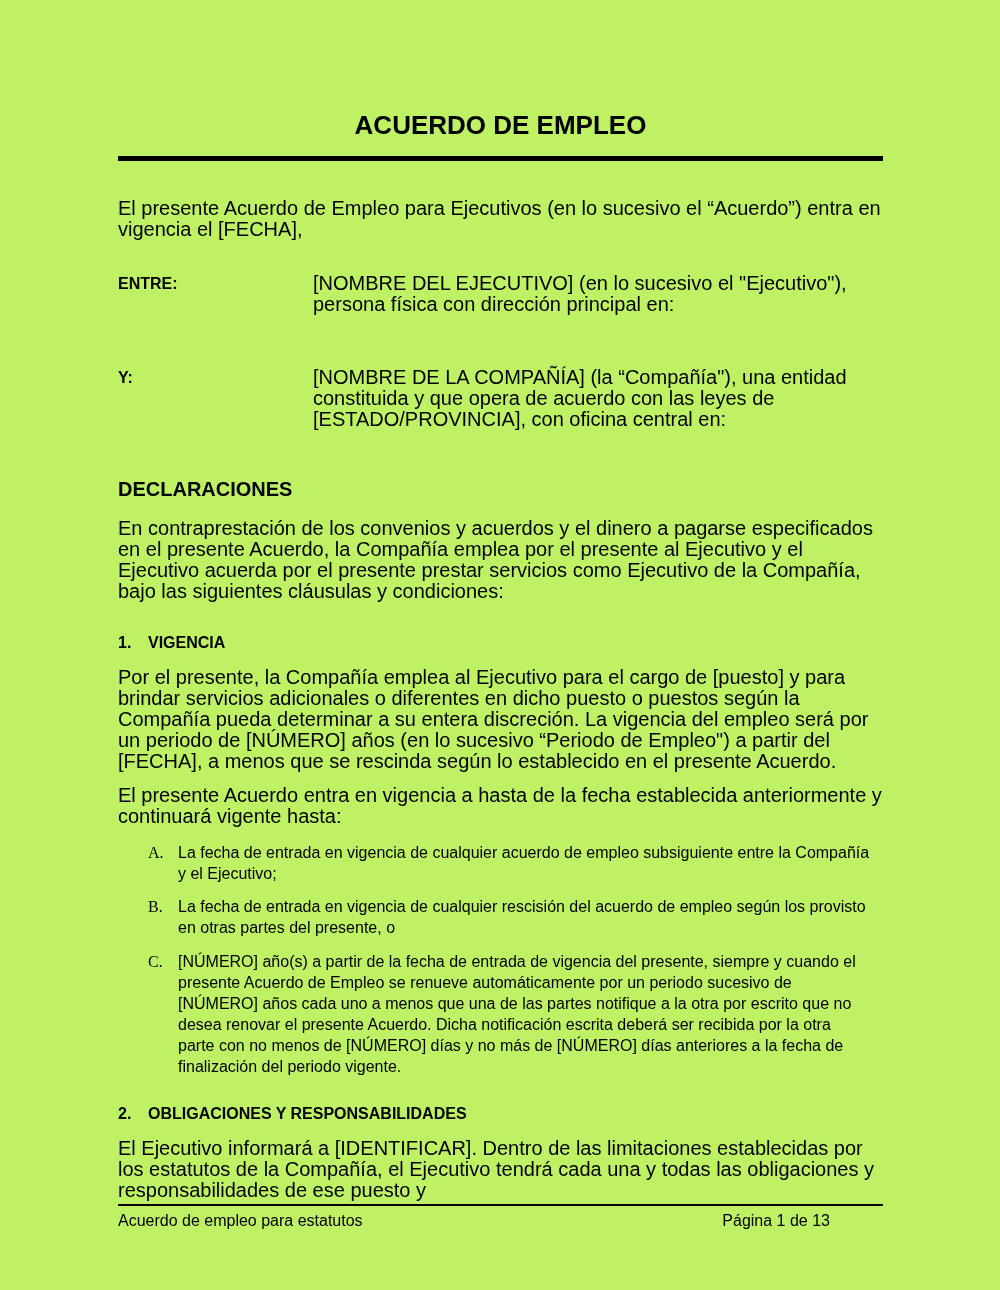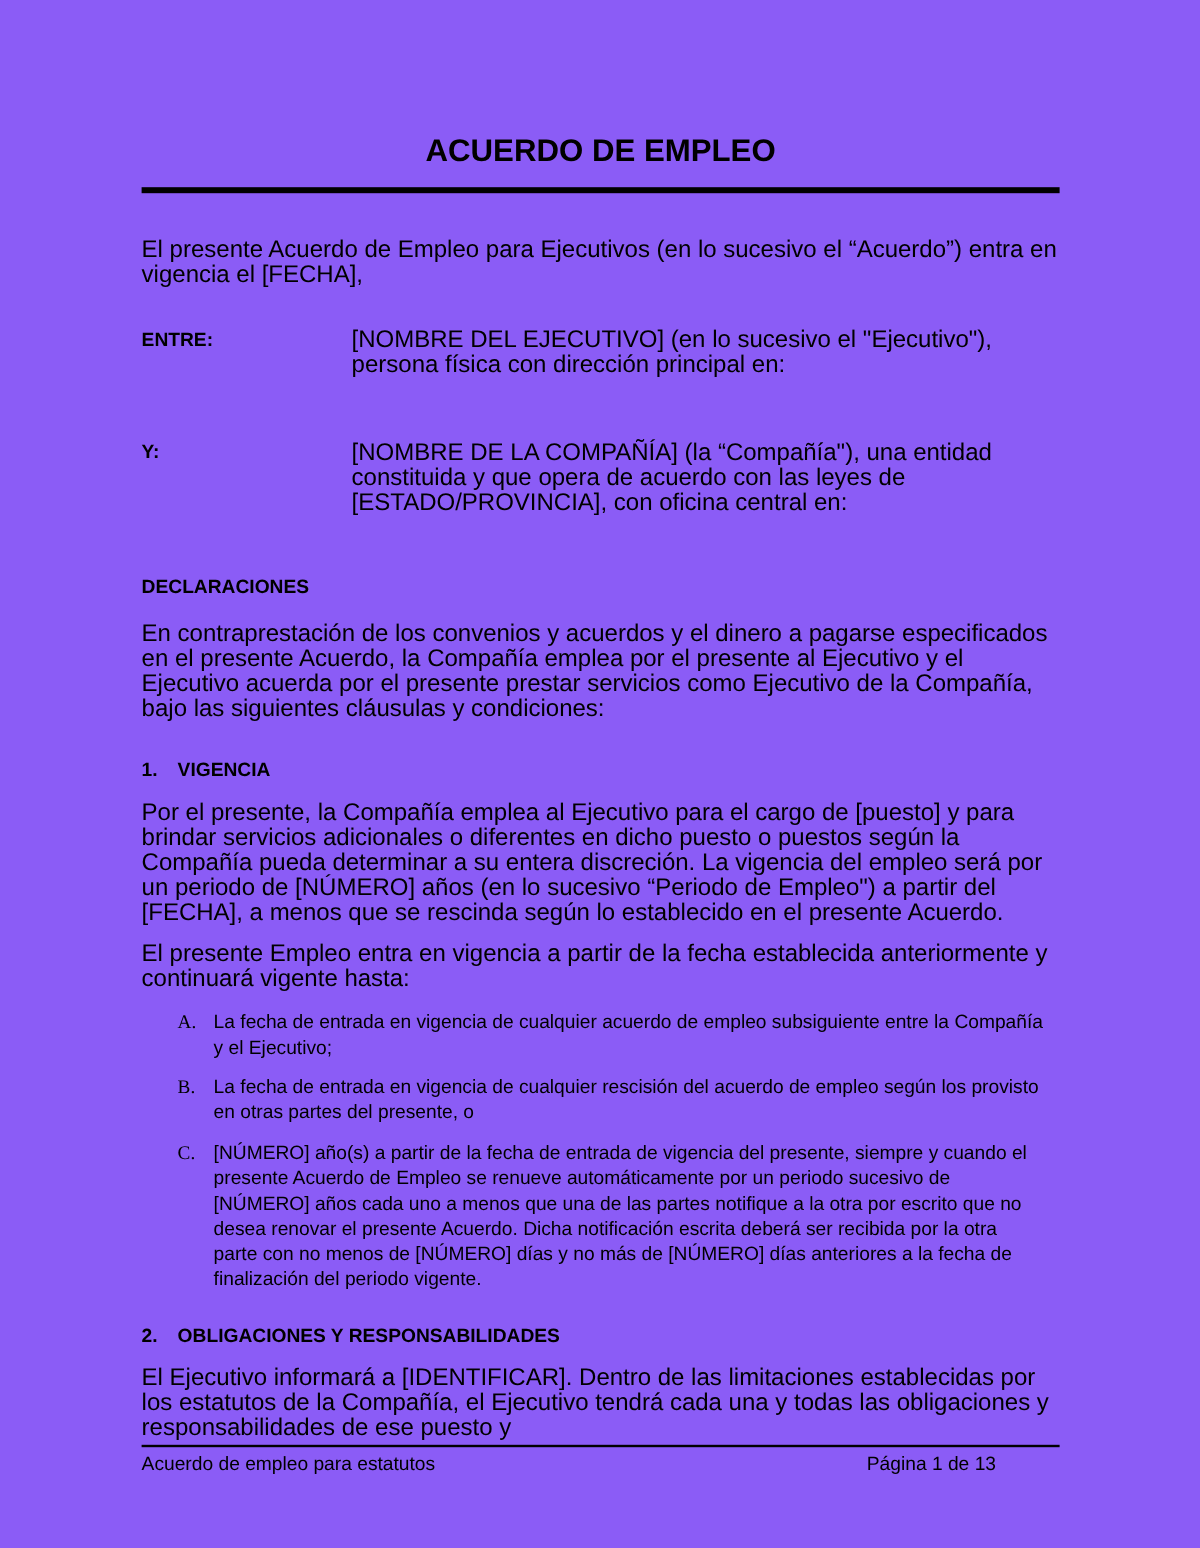"ACUERDO DE EMPLEO" .page { background: #8b5cf6 -> #bef264 }
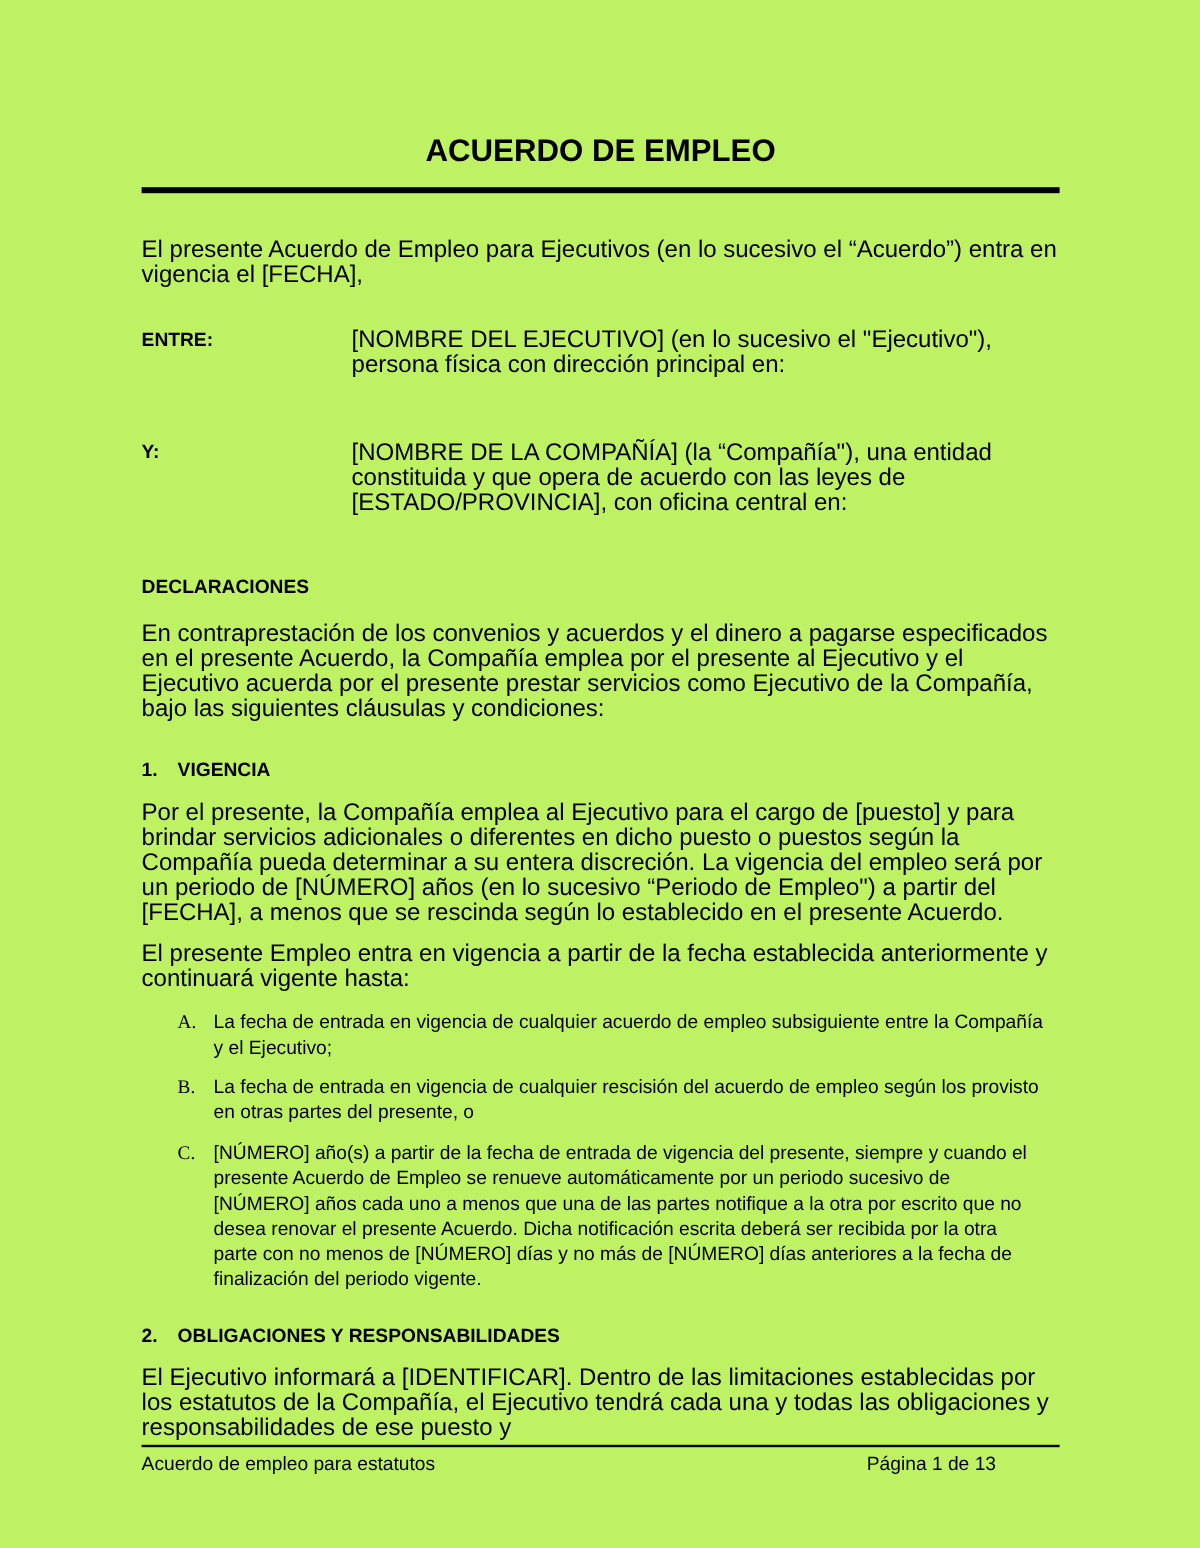"ENTRE:" .party-row { gap: none -> 20px }
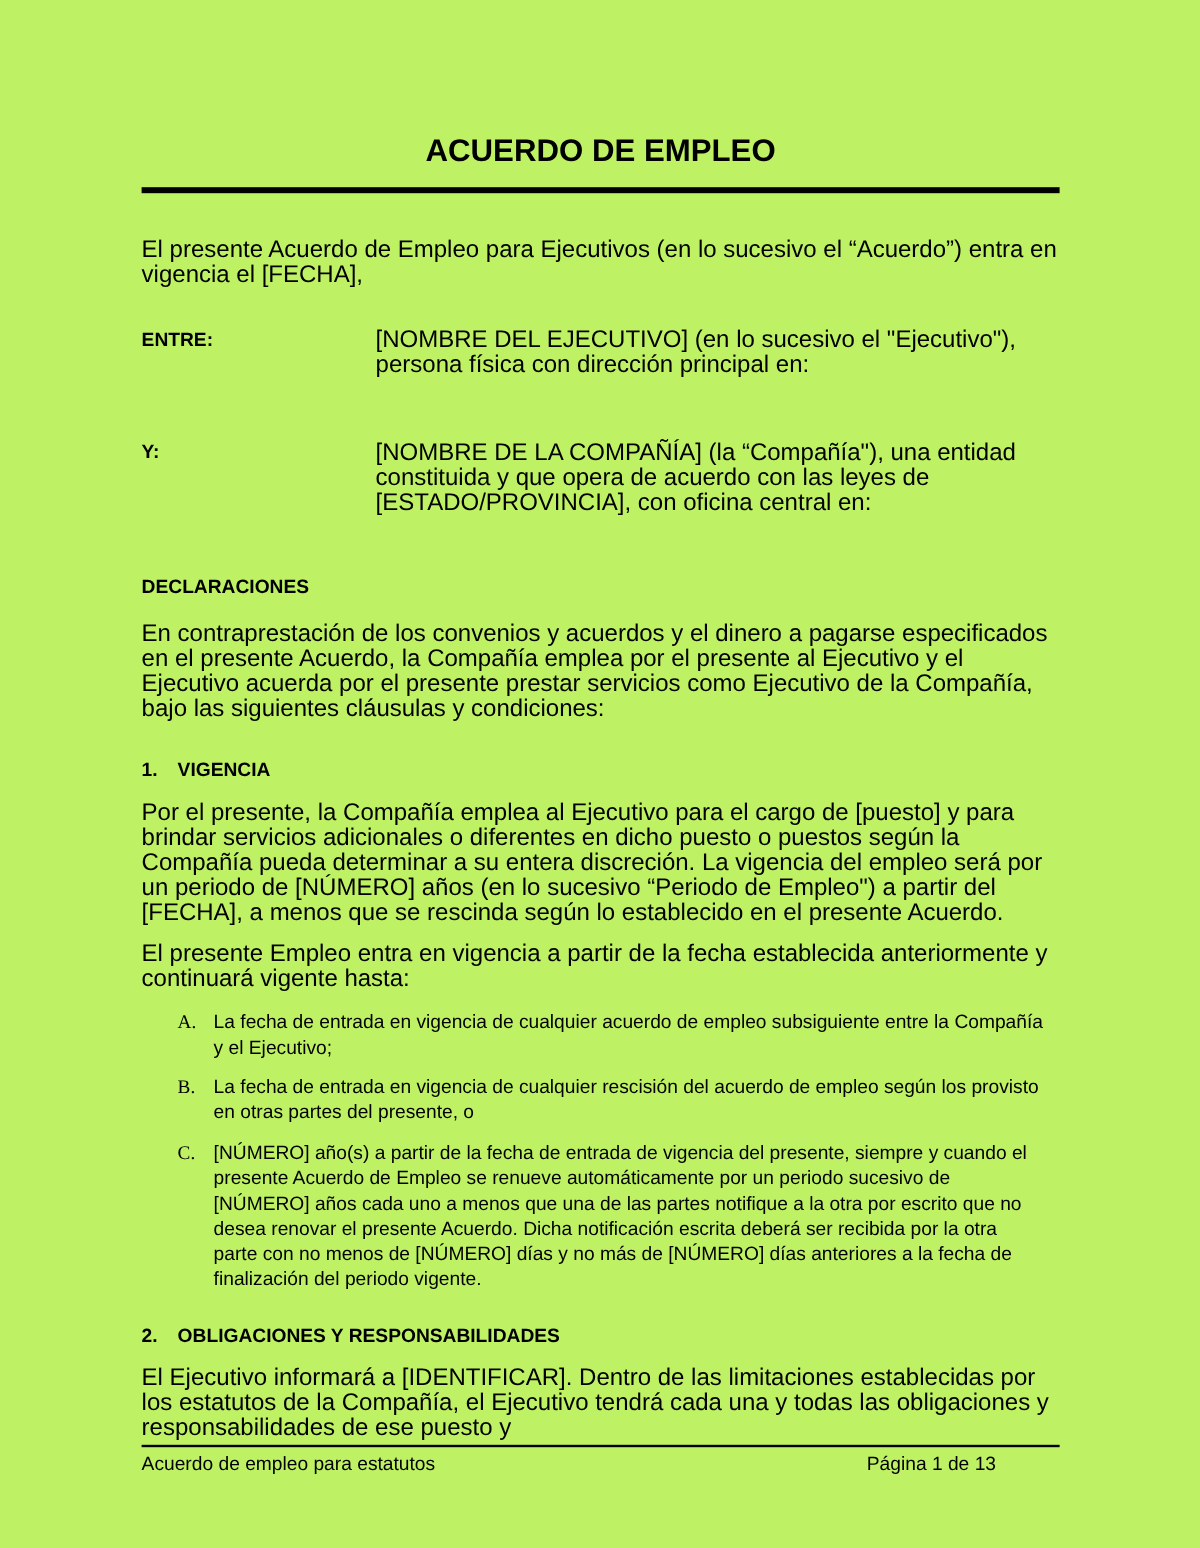"DECLARACIONES" .decl-heading { font-size: 16px -> 20px }
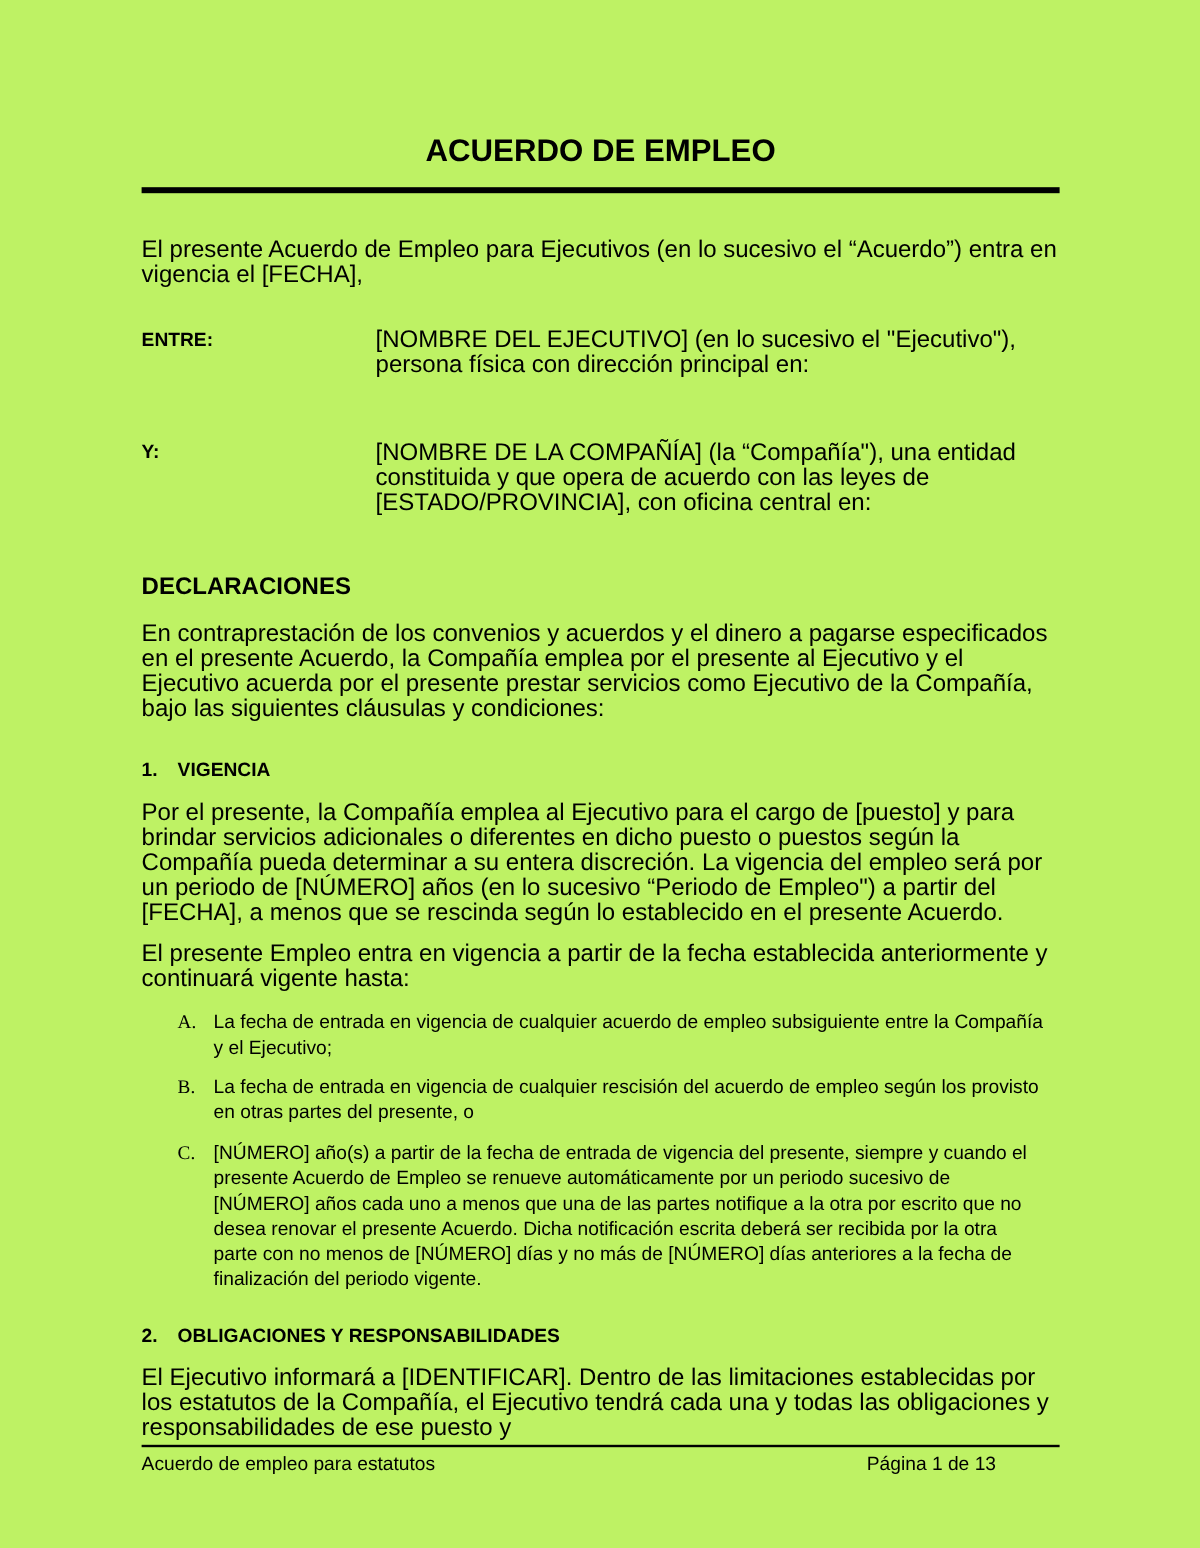"El presente Empleo entra en" p.body-text { text: Empleo entra en vigencia a partir -> Acuerdo entra en vigencia a hasta }
